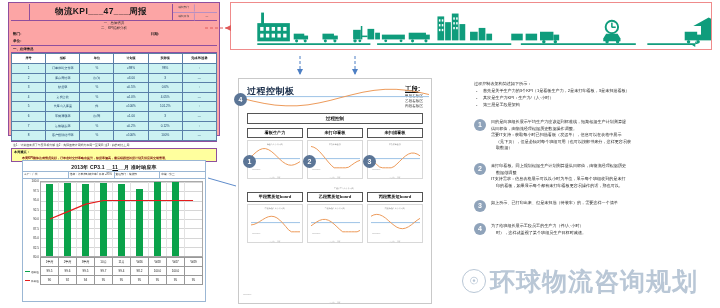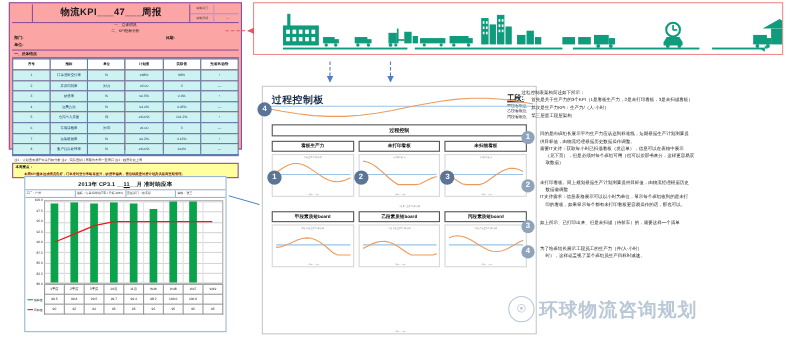"过程控制板" #center-panel { width: 250px -> 194px }
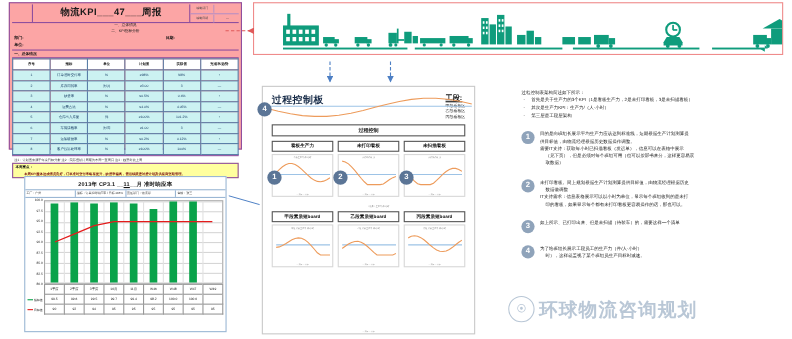"环球物流咨询规划" #wm-text { font-size: 17px -> 25px }
